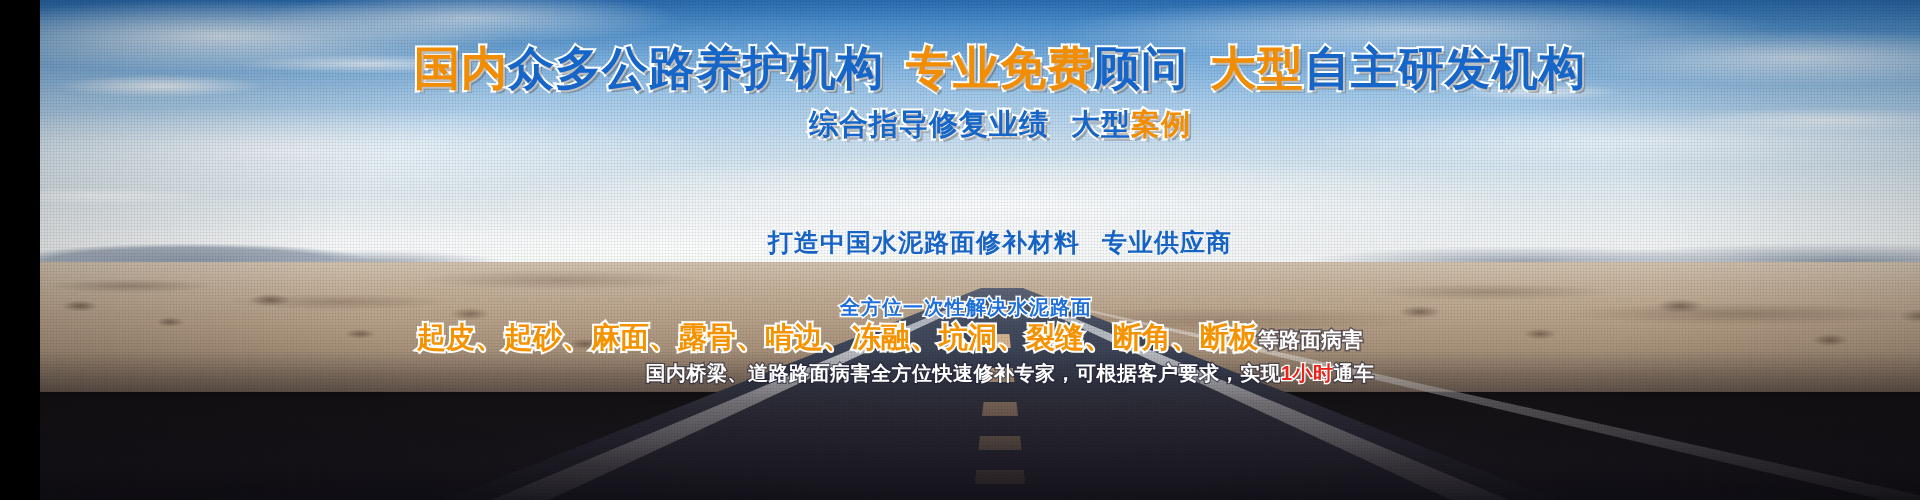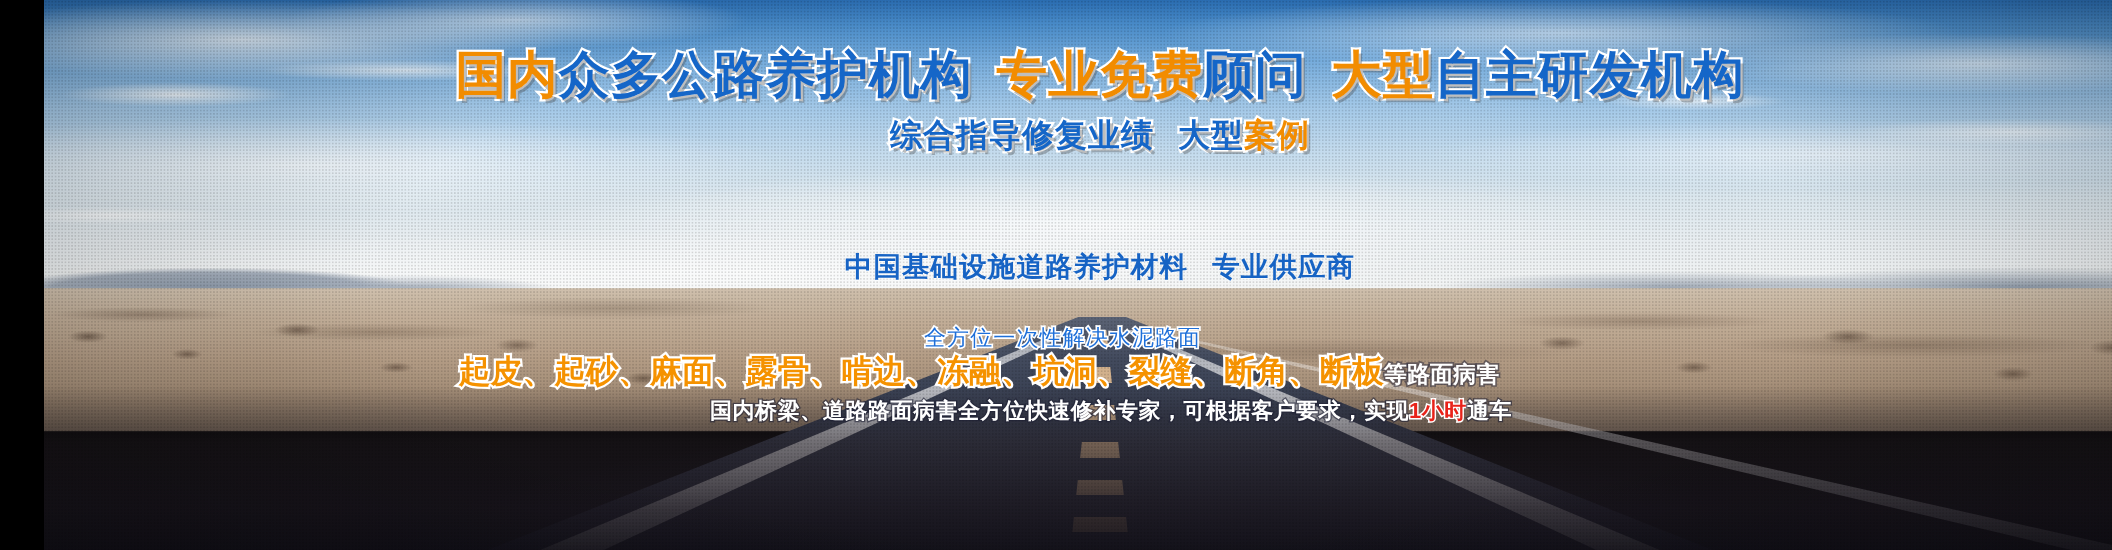"中国基础设施道路养护材料" span { text: 中国基础设施道路养护 -> 打造中国水泥路面修补 }
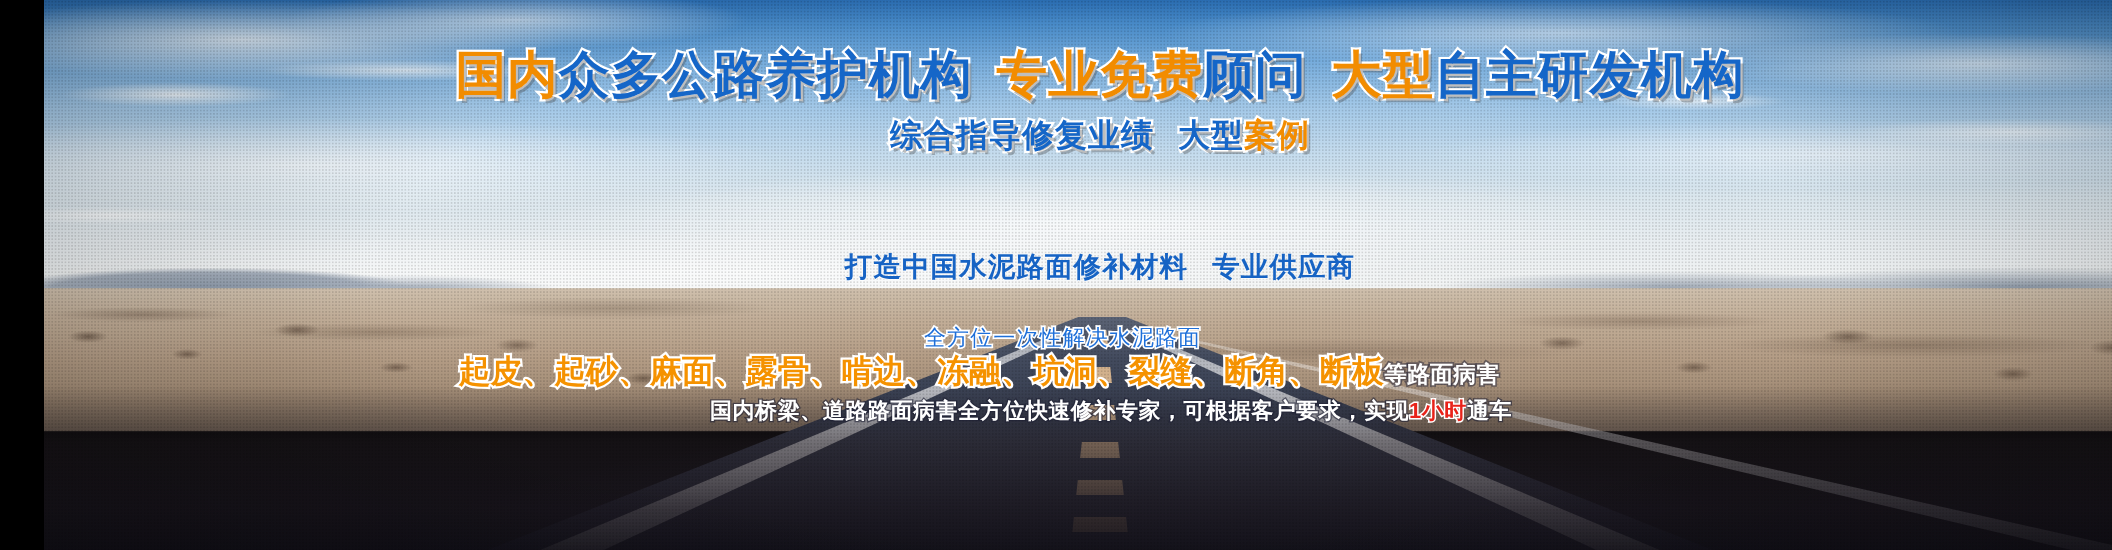"全方位一次性解决水泥路面" .b1 { font-weight: normal -> bold }
